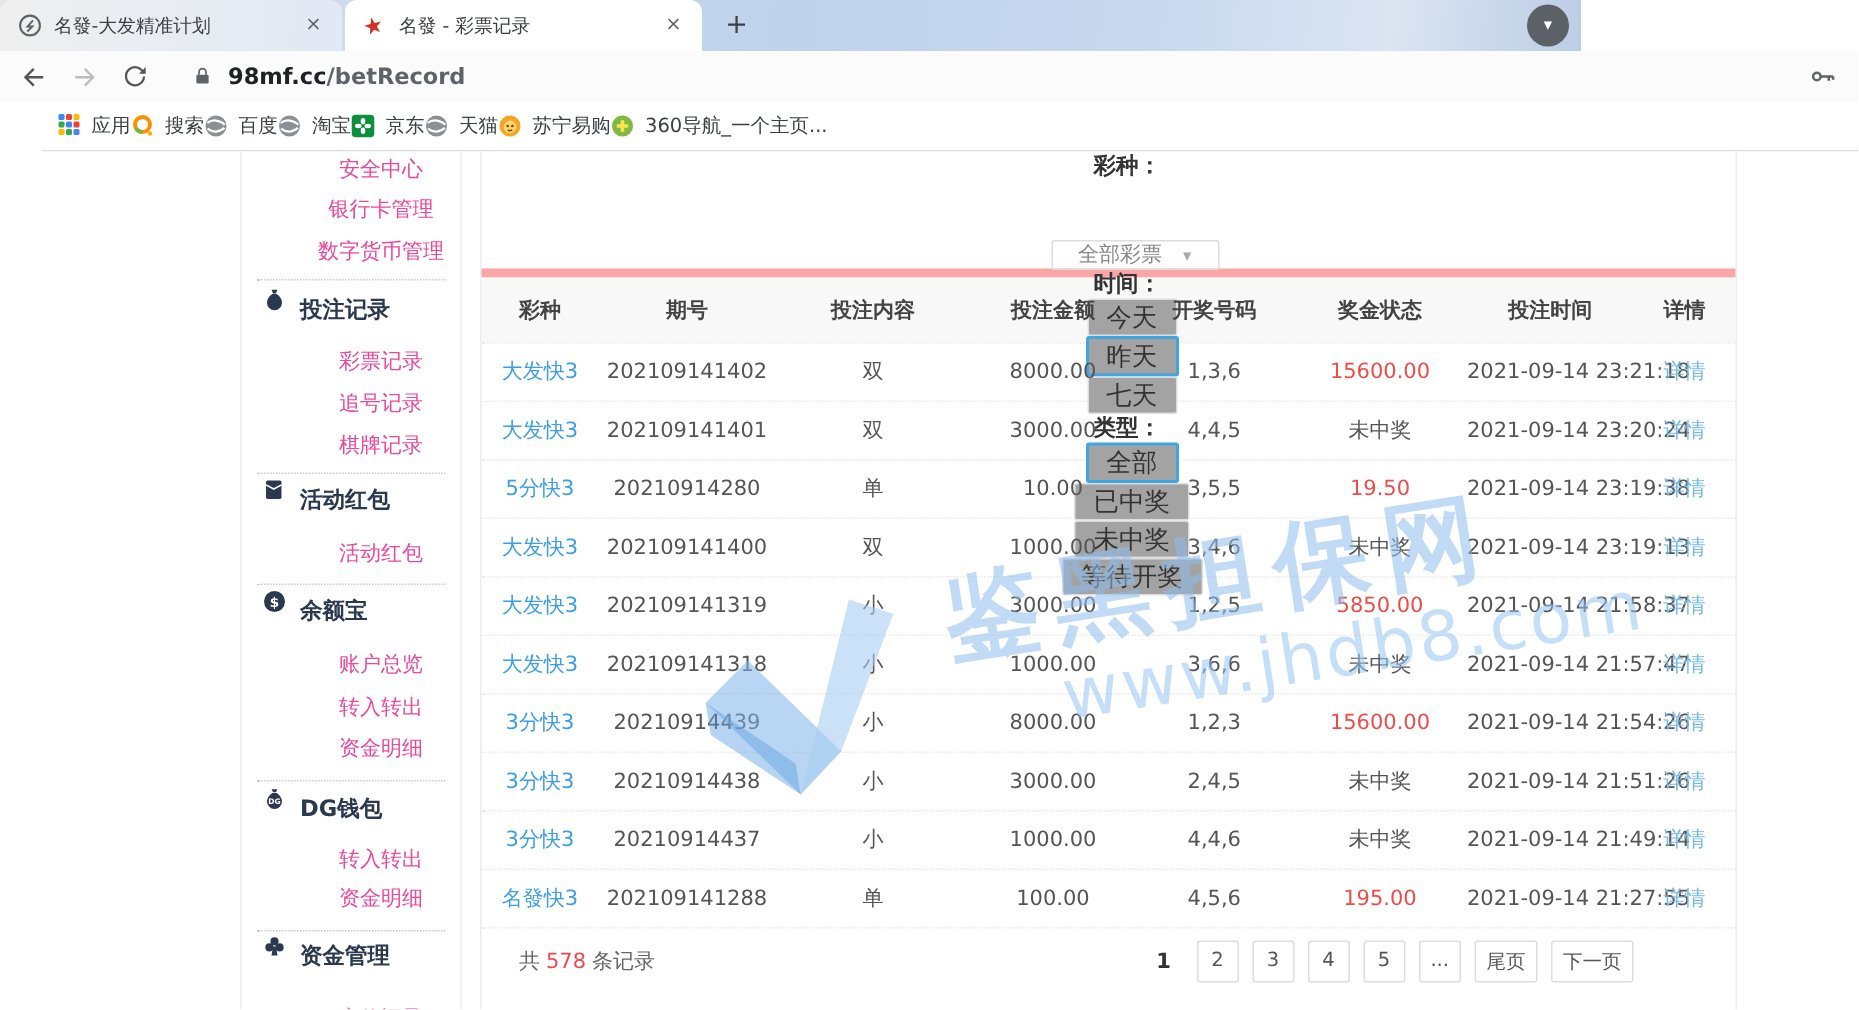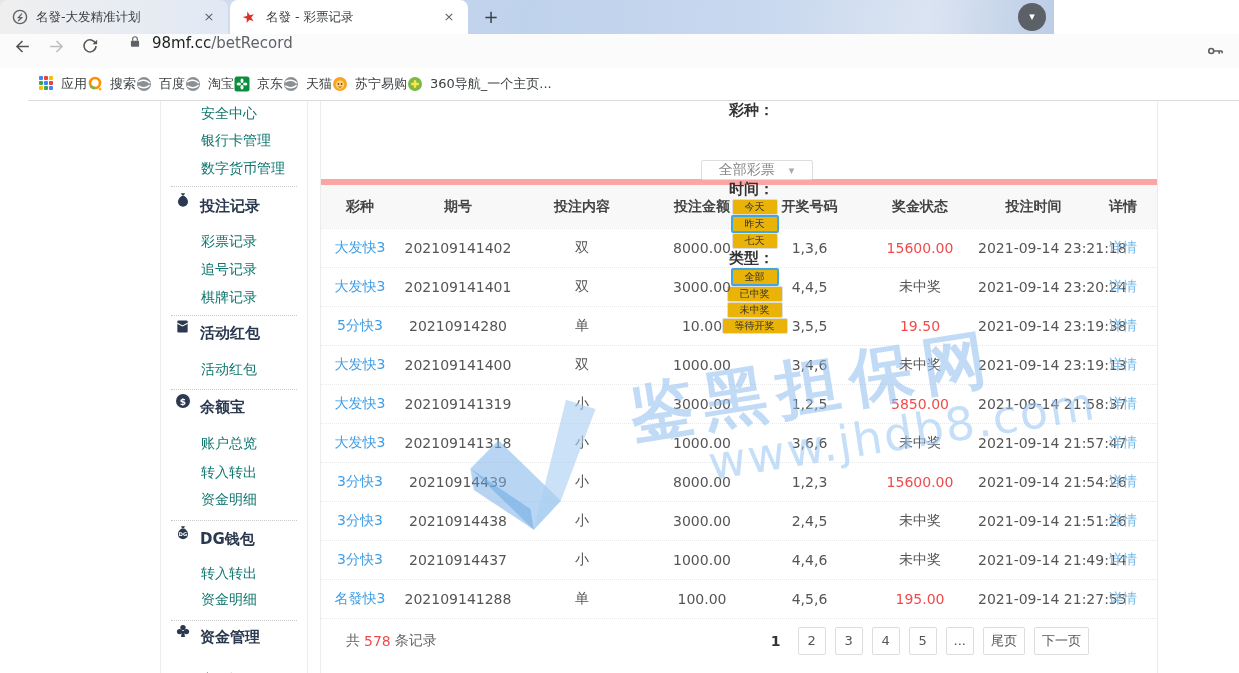"98mf.cc/betRecord" .toolbar { align-items: flex-start -> center; font-weight: none -> bold }
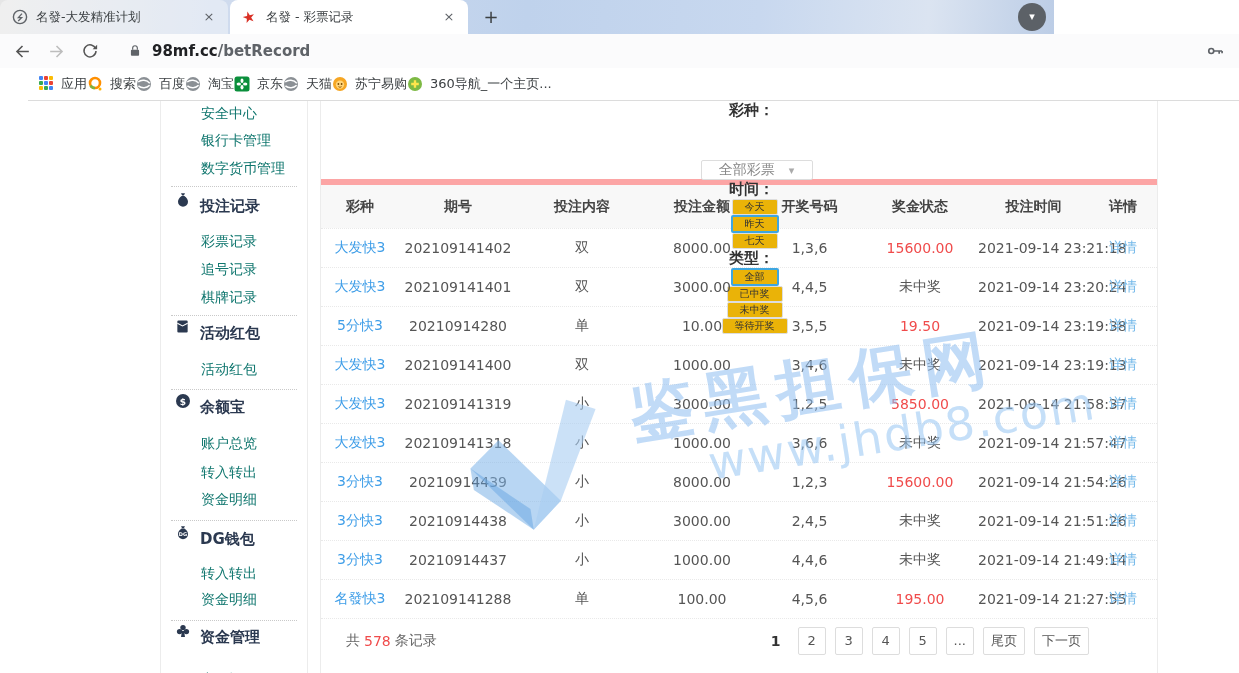"安全中心" .sb-sub { color: #0f766e -> #ec4899; text-align: none -> center }
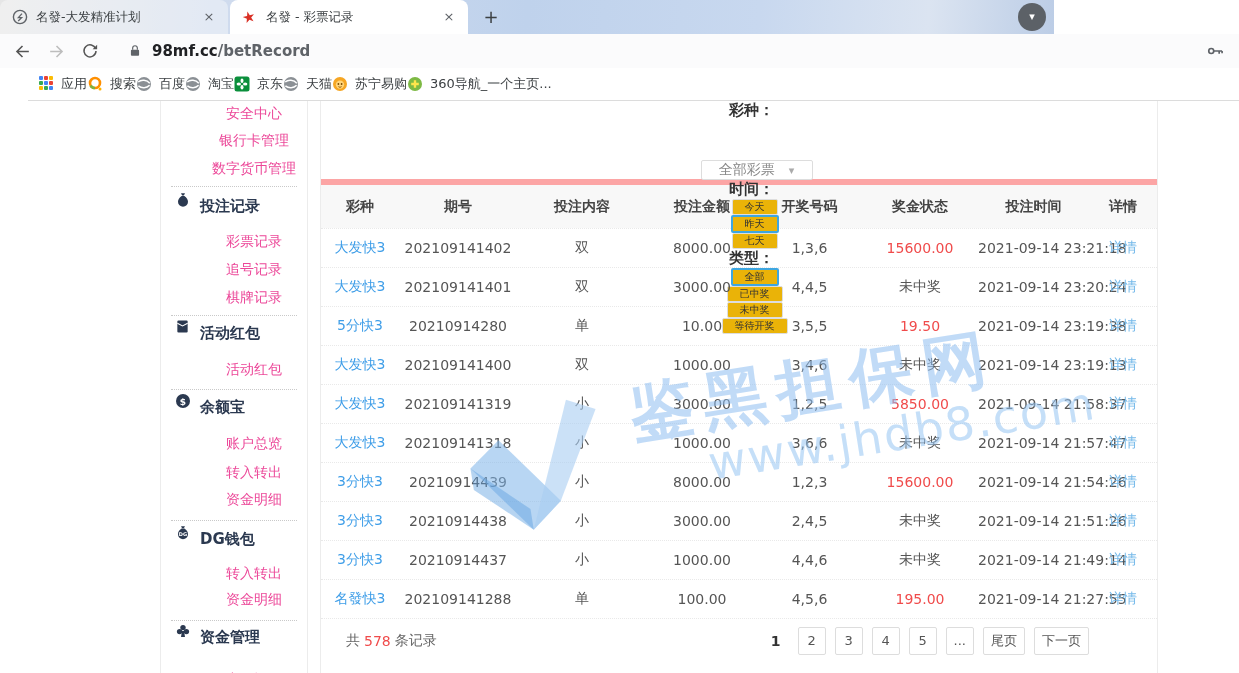"今天" .f-btn { background: #eab308 -> #a3a3a3; font-size: 10px -> 17px }
